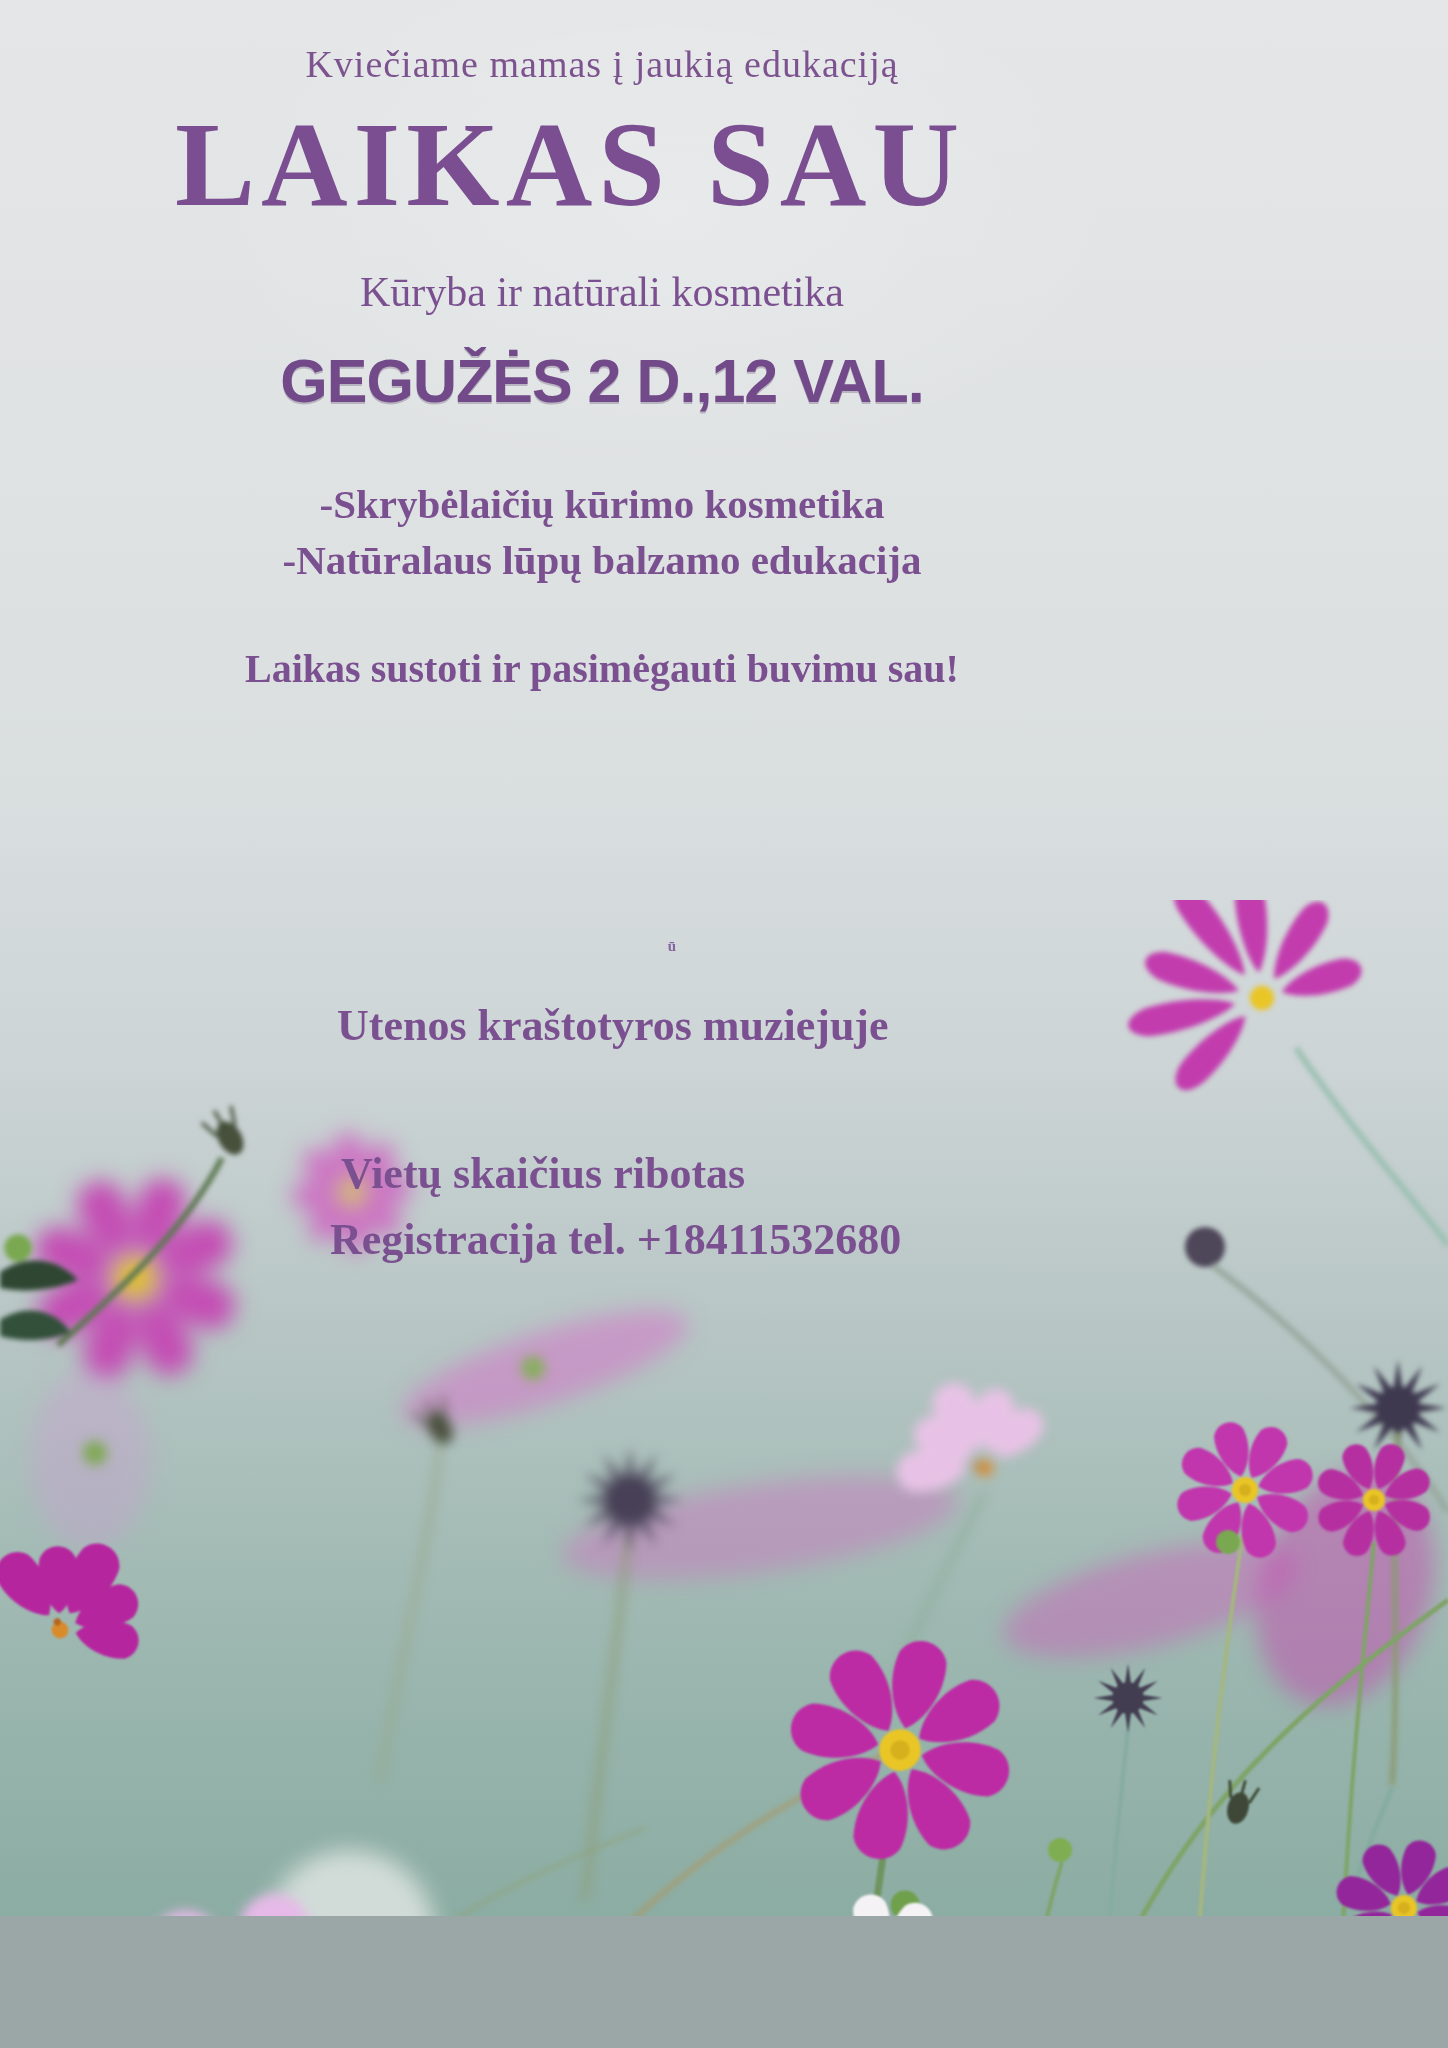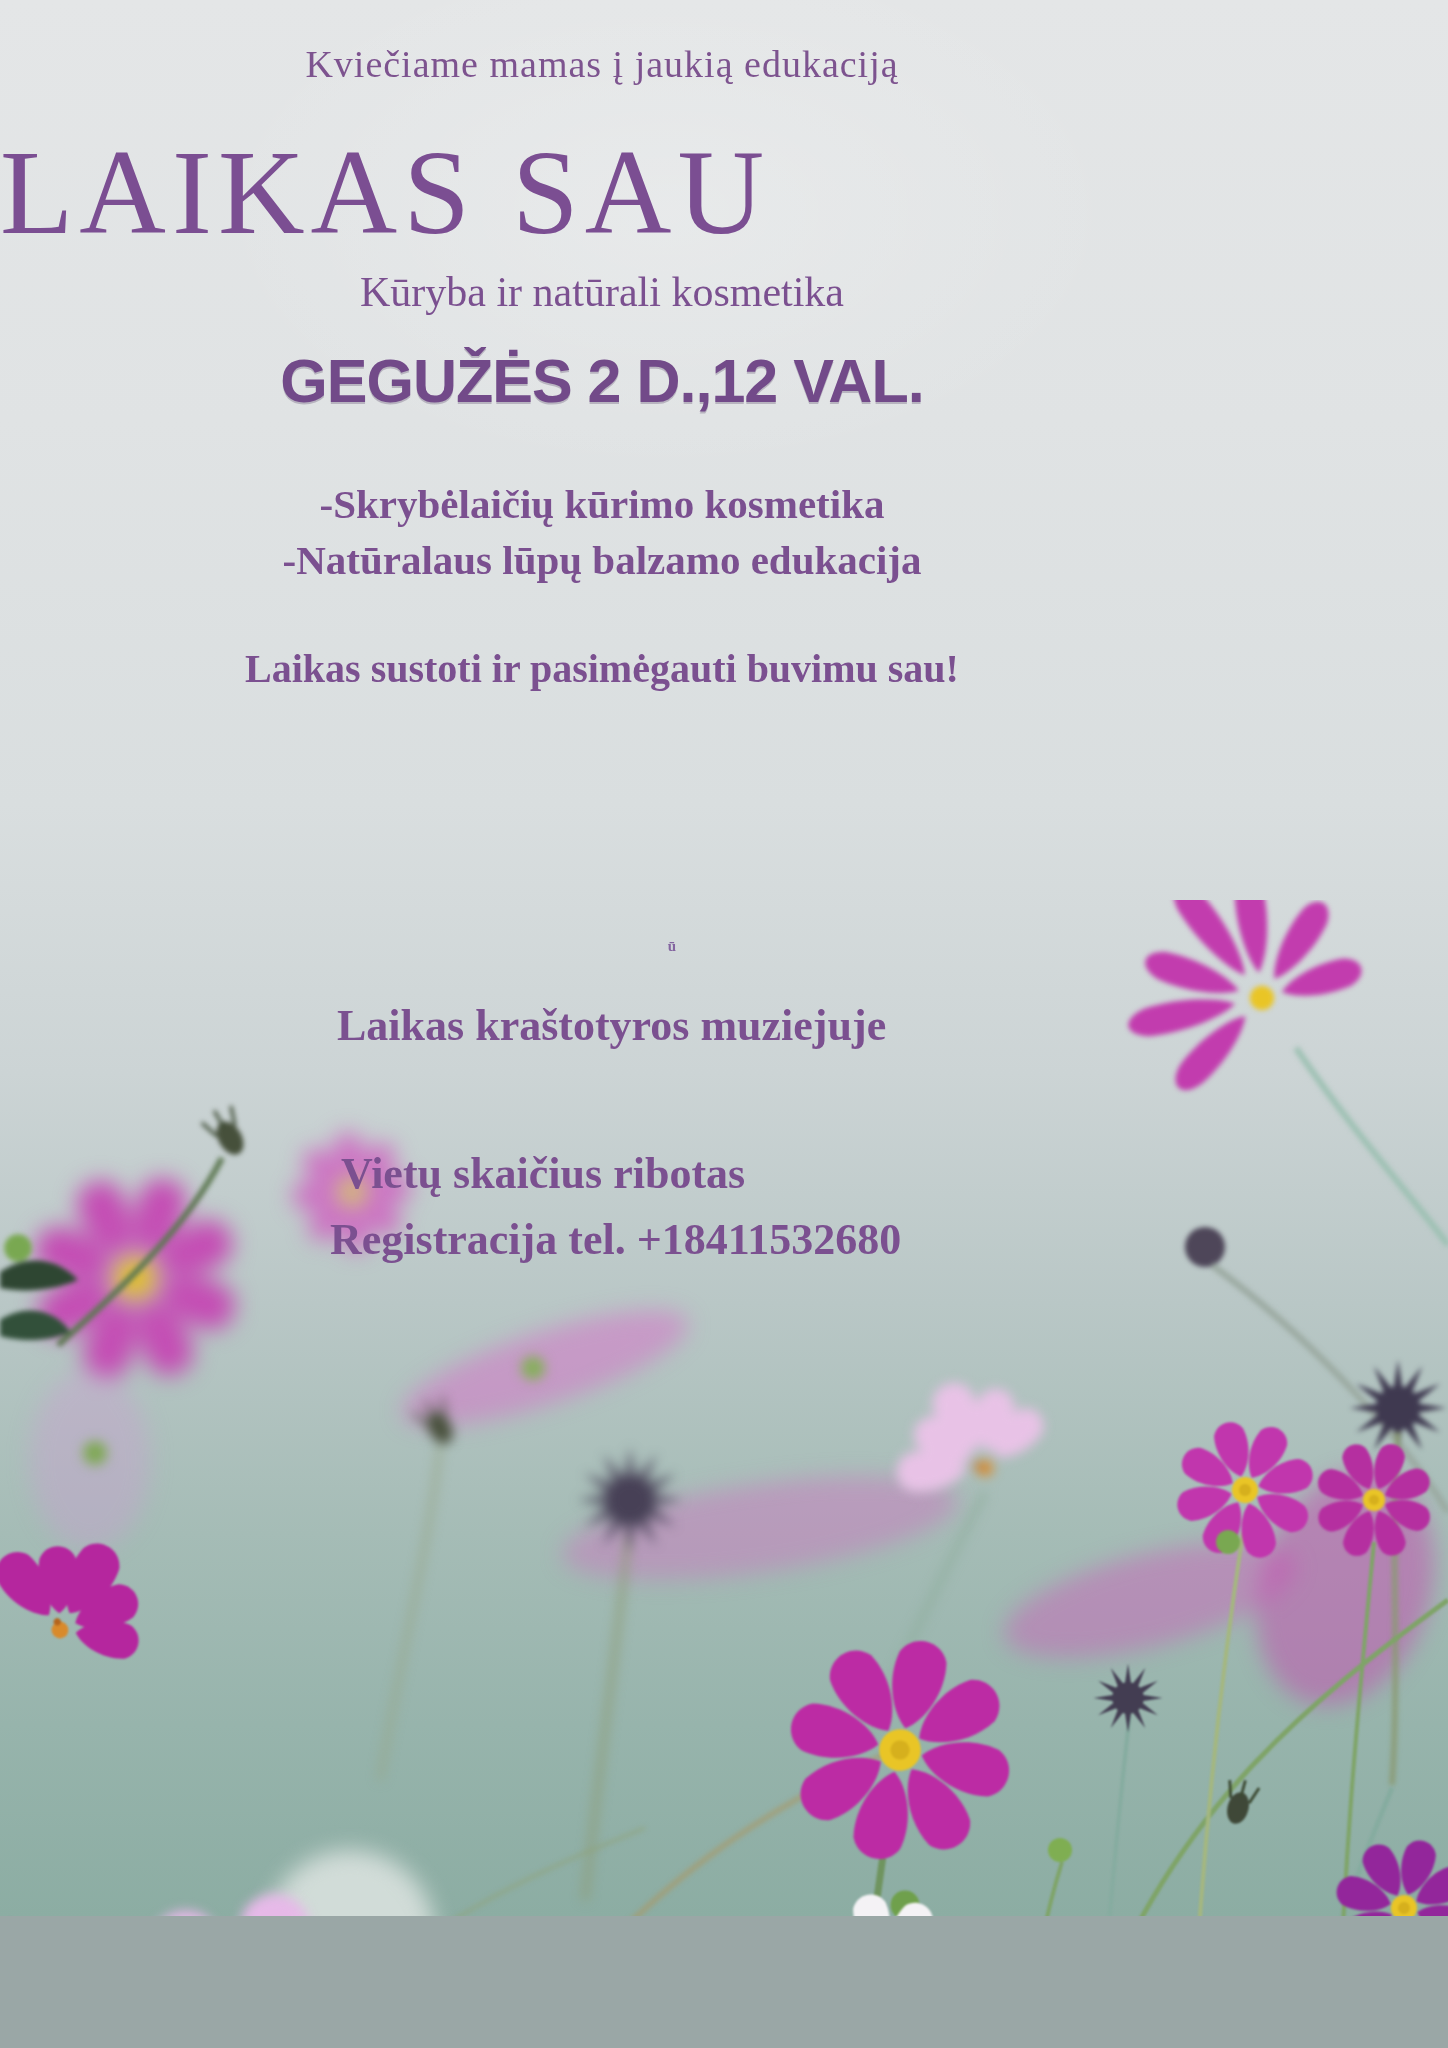"LAIKAS SAU" .title { font-weight: 400 -> 700; margin-top: 28px -> none; text-align: none -> center }
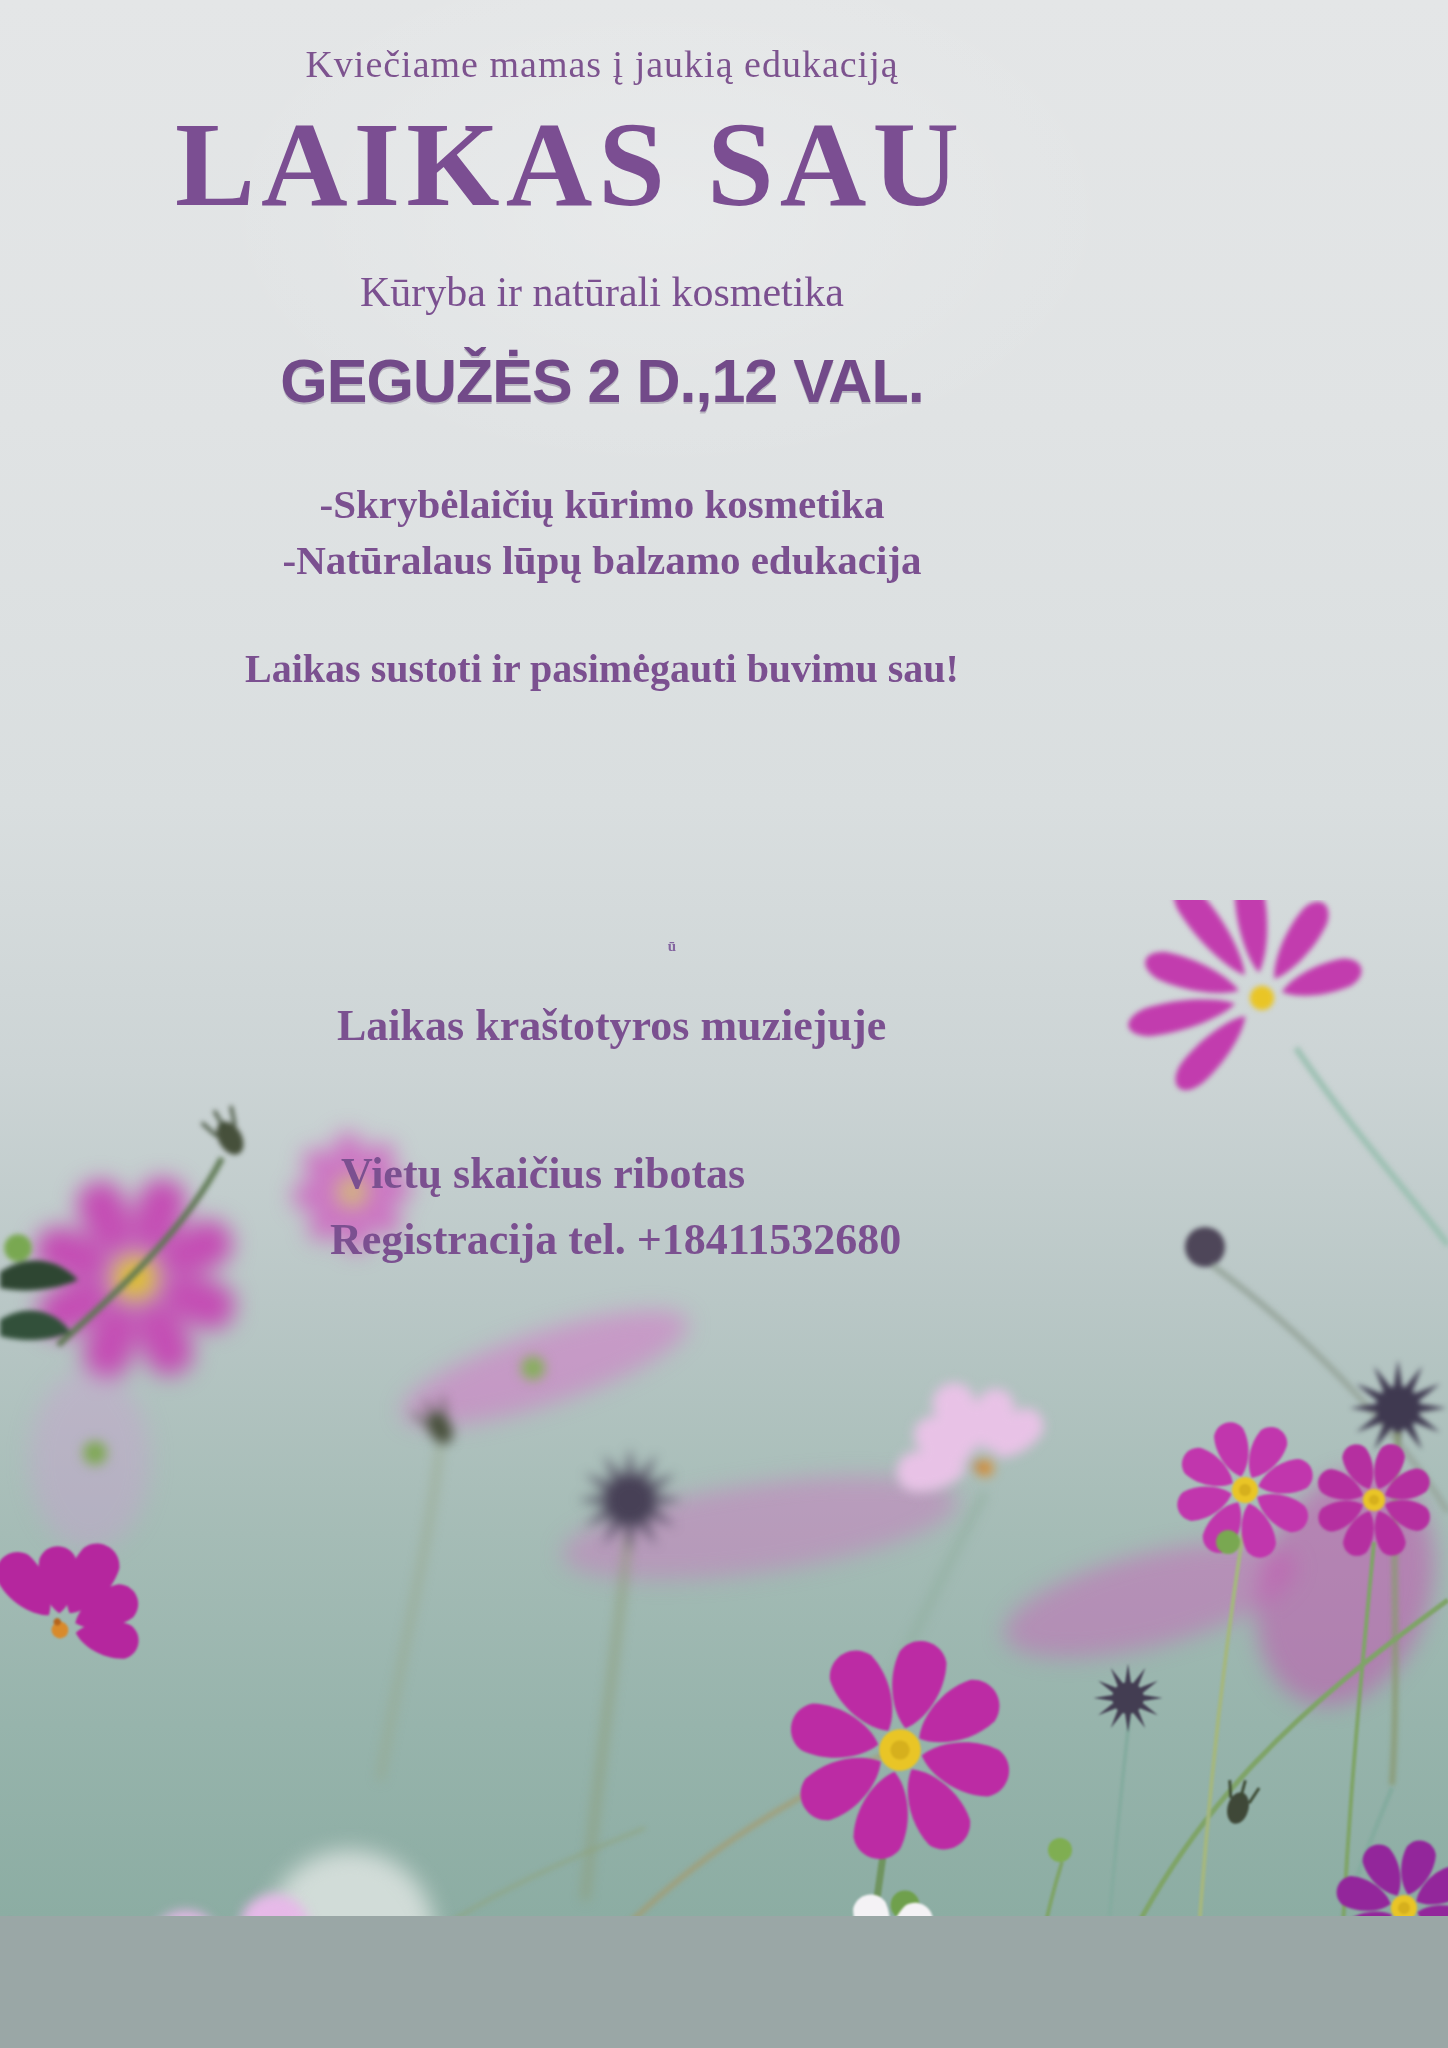"Laikas kraštotyros muziejuje" div.detail { text: Laikas -> Utenos }
